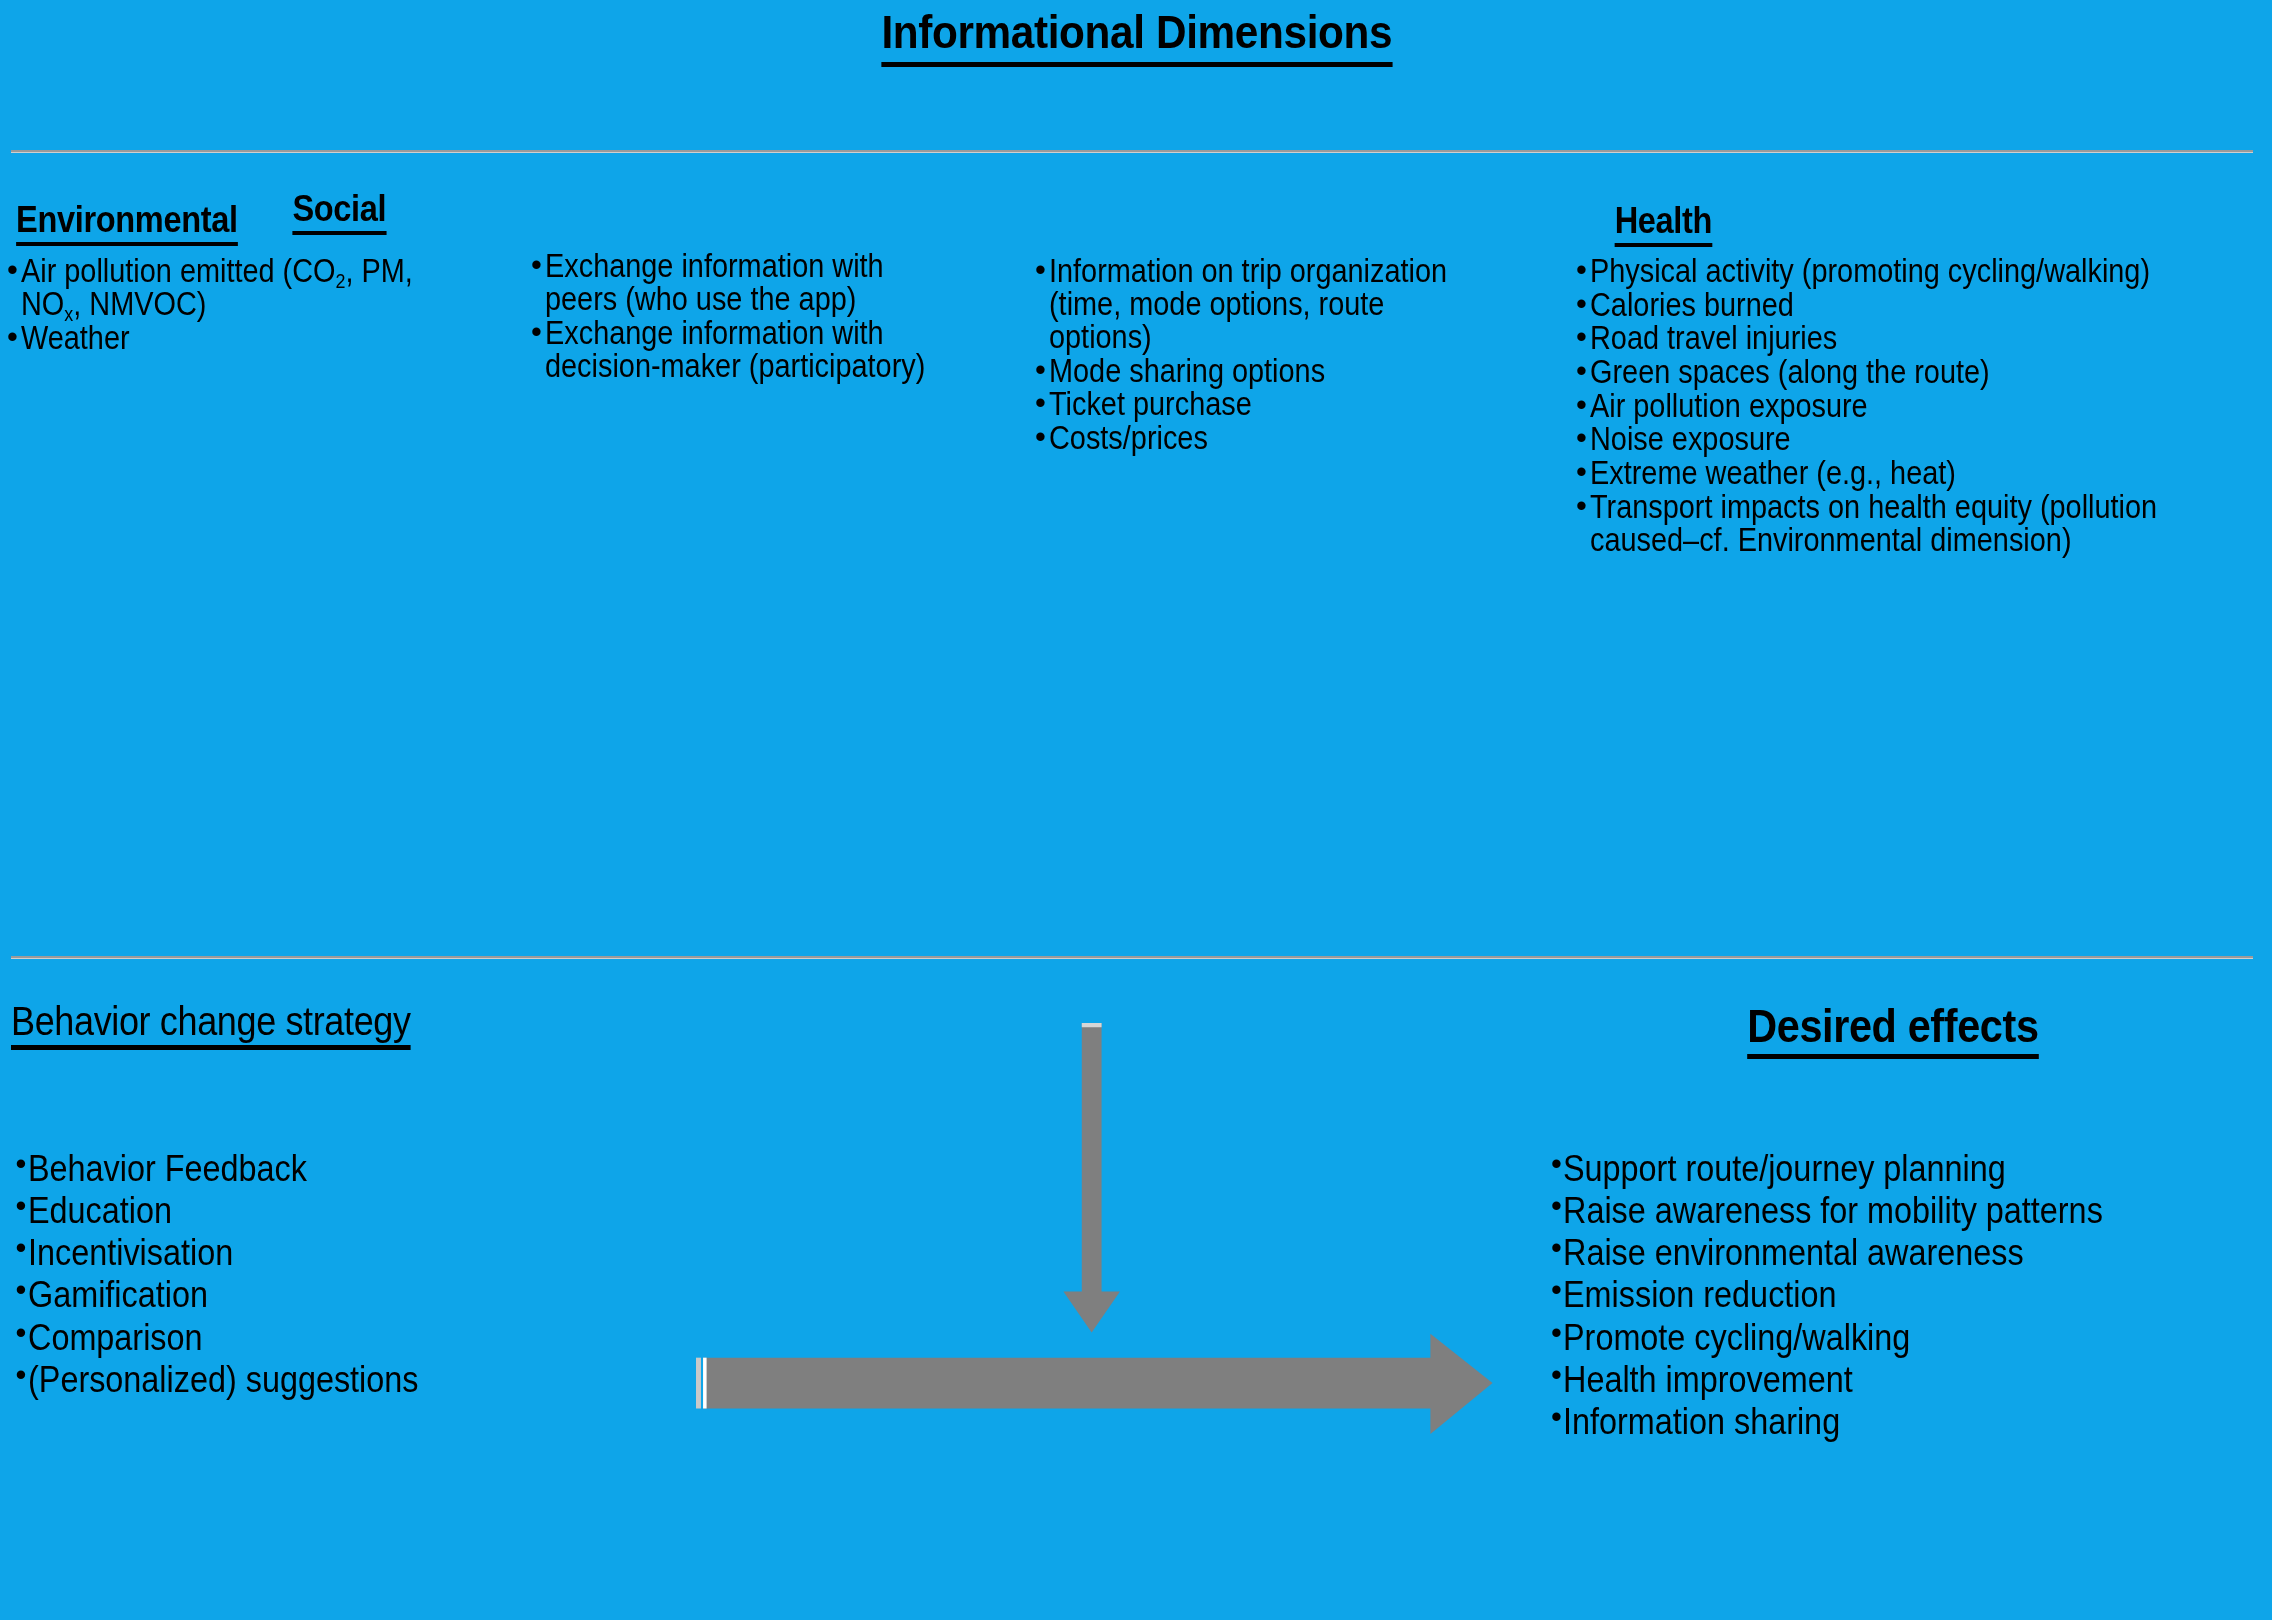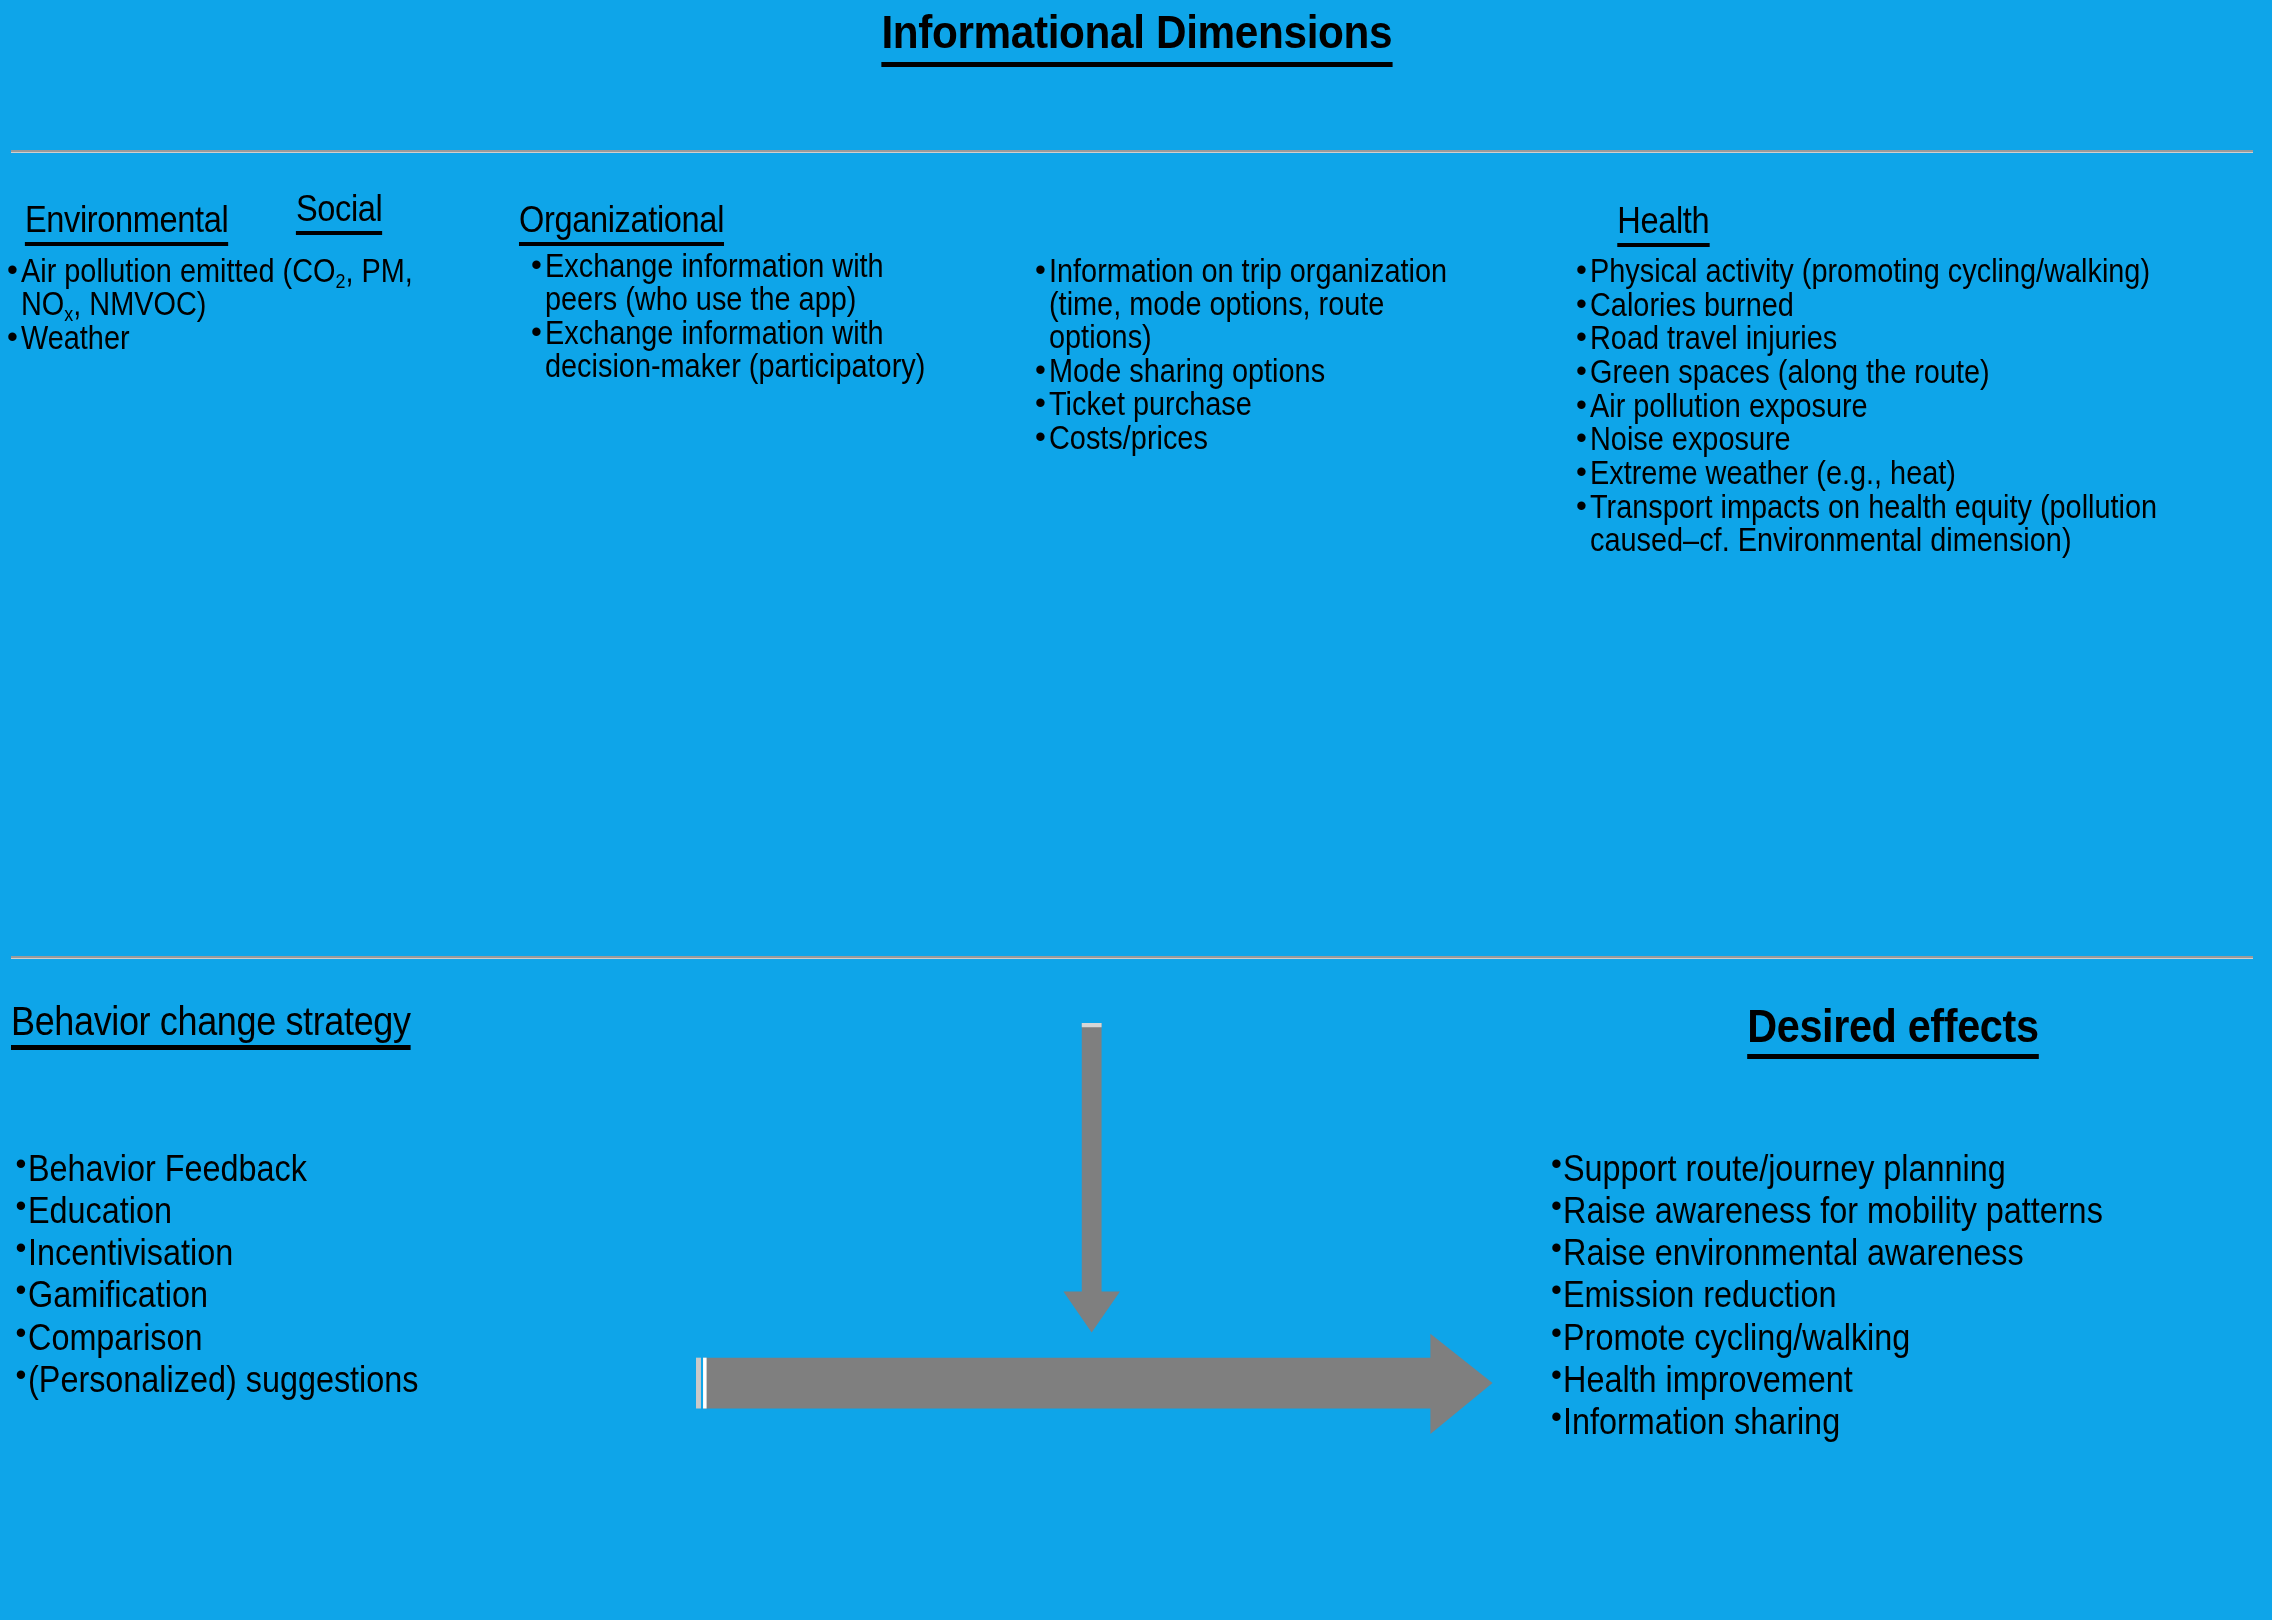"Environmental" .col-head { font-weight: normal -> bold }
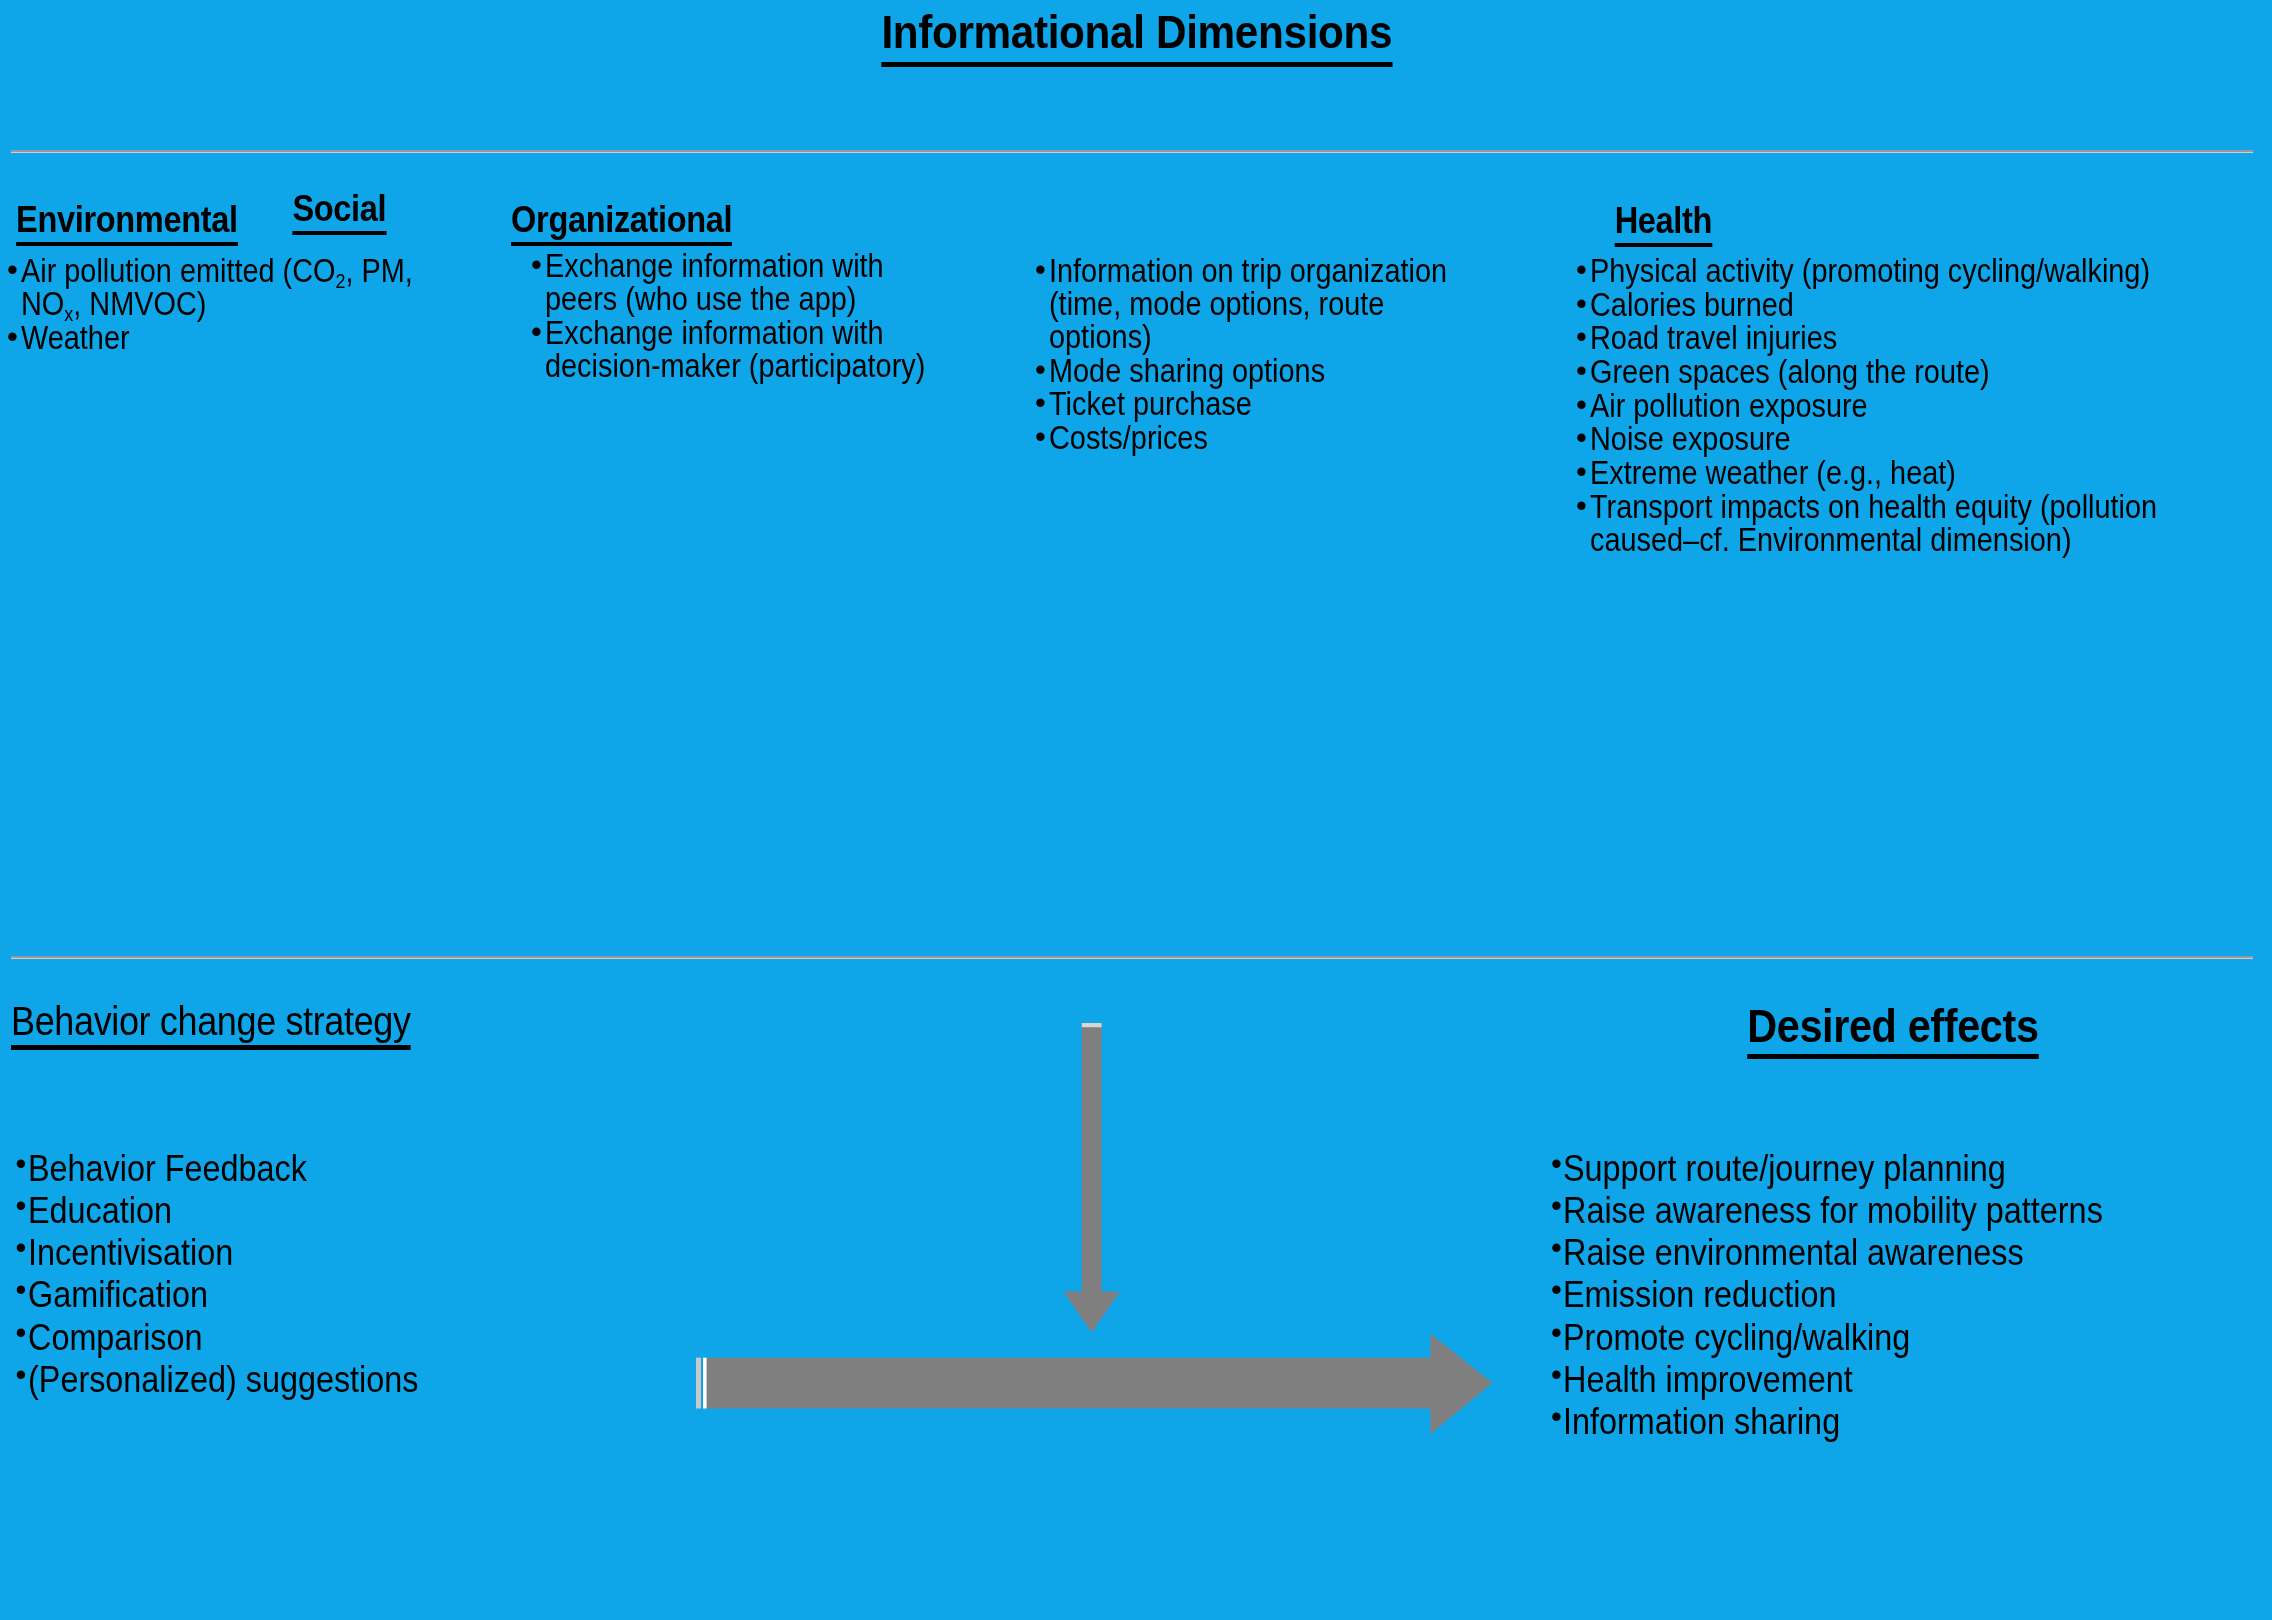"Organizational" div.col-head { html: <div> <span>Organizational</span> </div> -> none }
